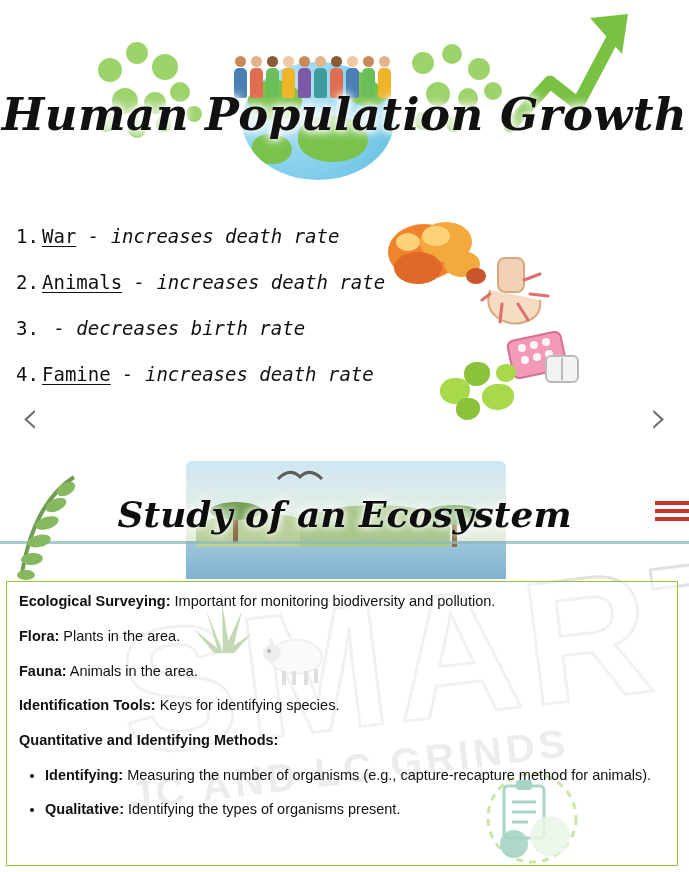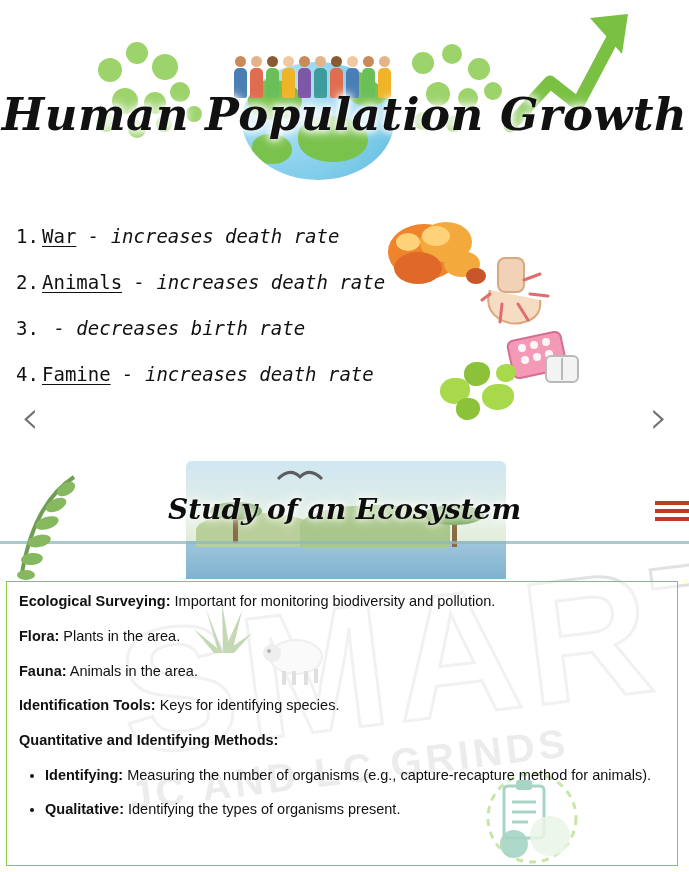"Study of an Ecosystem" .title2 { font-size: 28px -> 36px }
